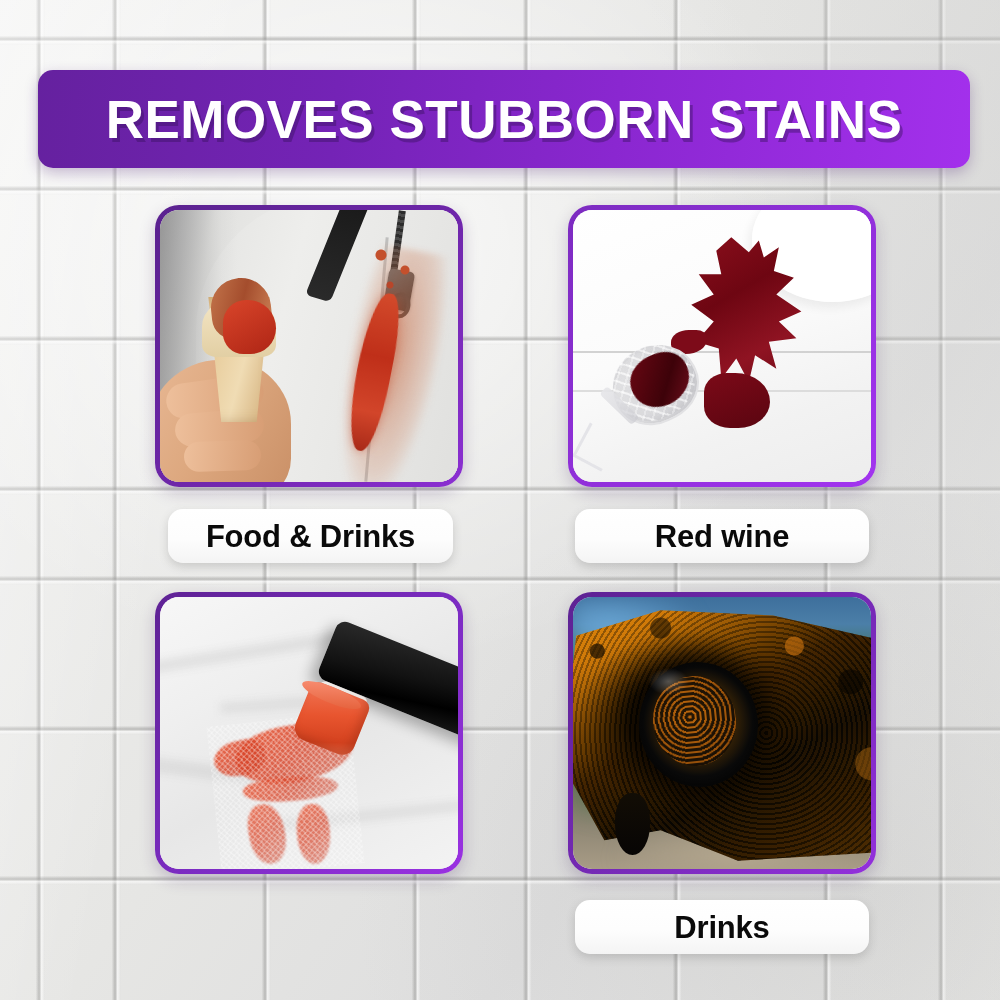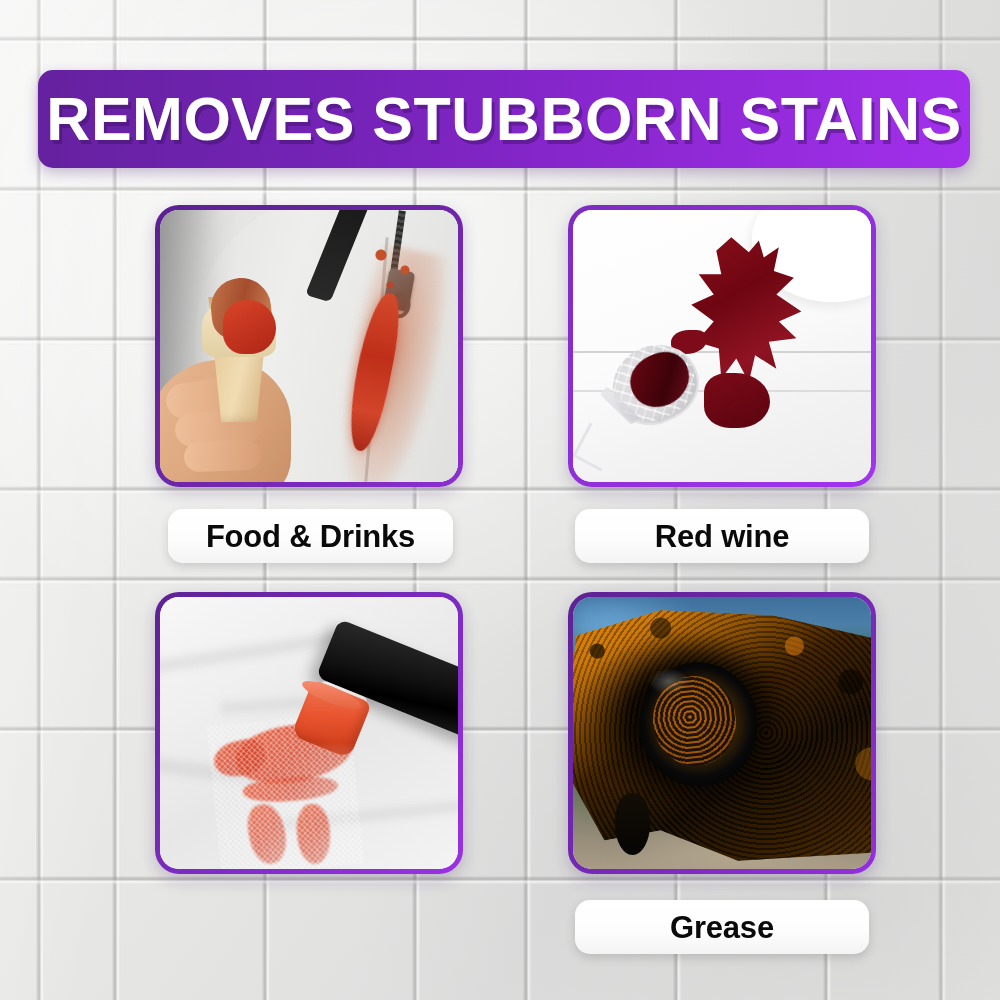"REMOVES STUBBORN STAINS" .banner-text { font-size: 61px -> 53px }
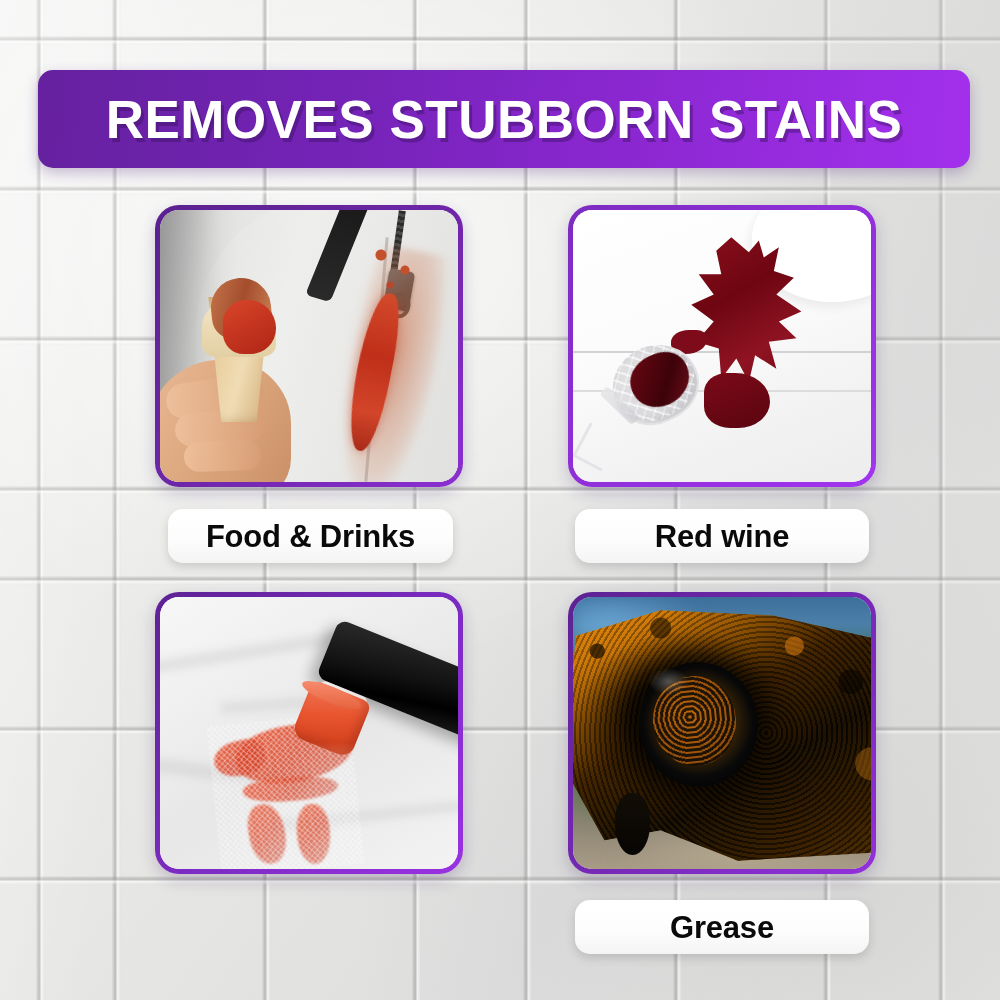"Grease" span.pill-text { text: Grease -> Drinks }
